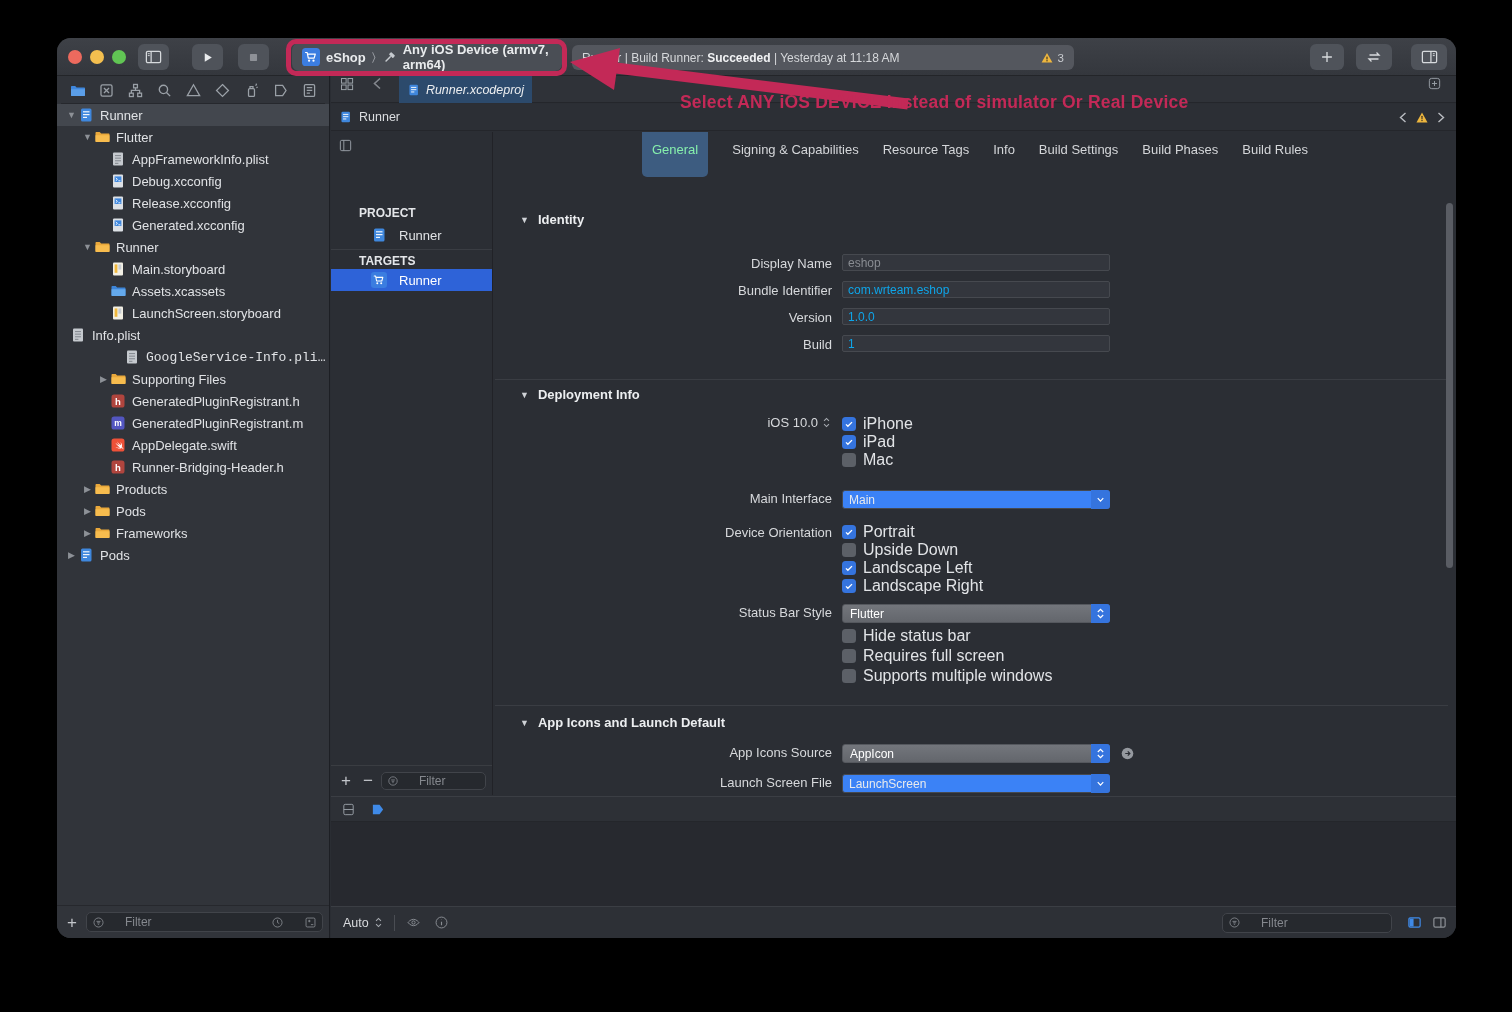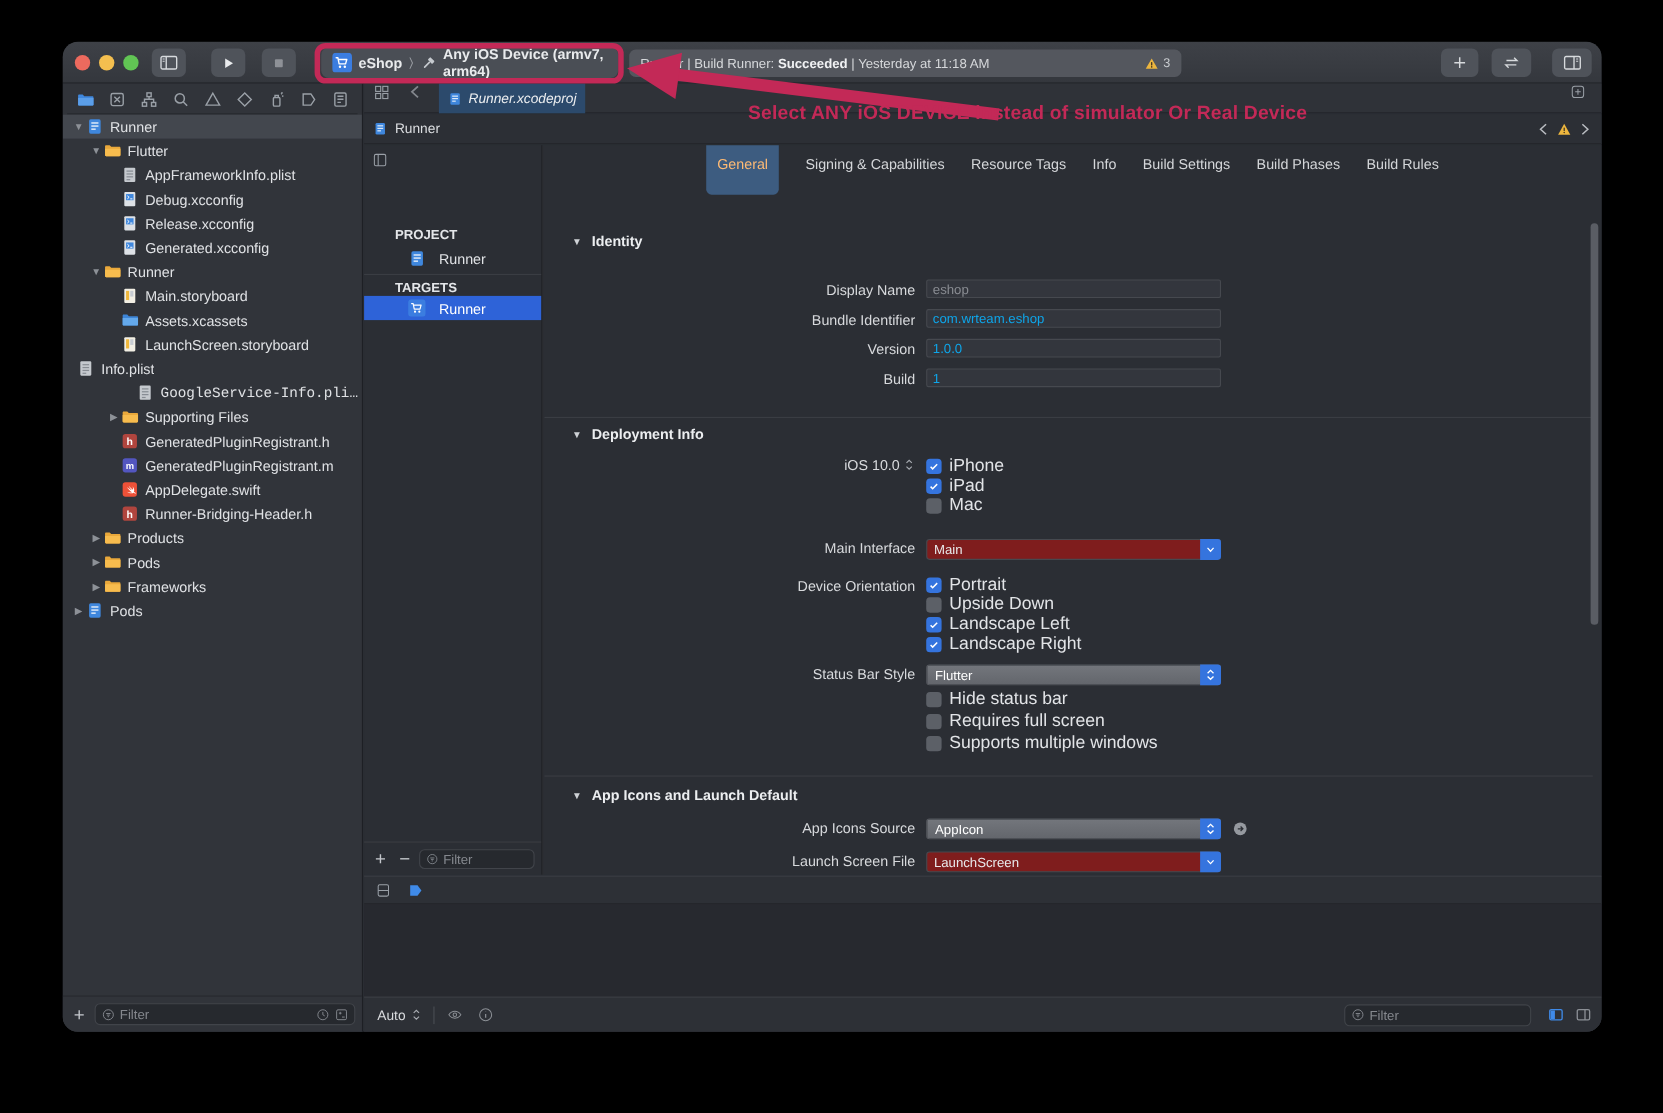"General" .stab.active { color: #fdba74 -> #86efac }
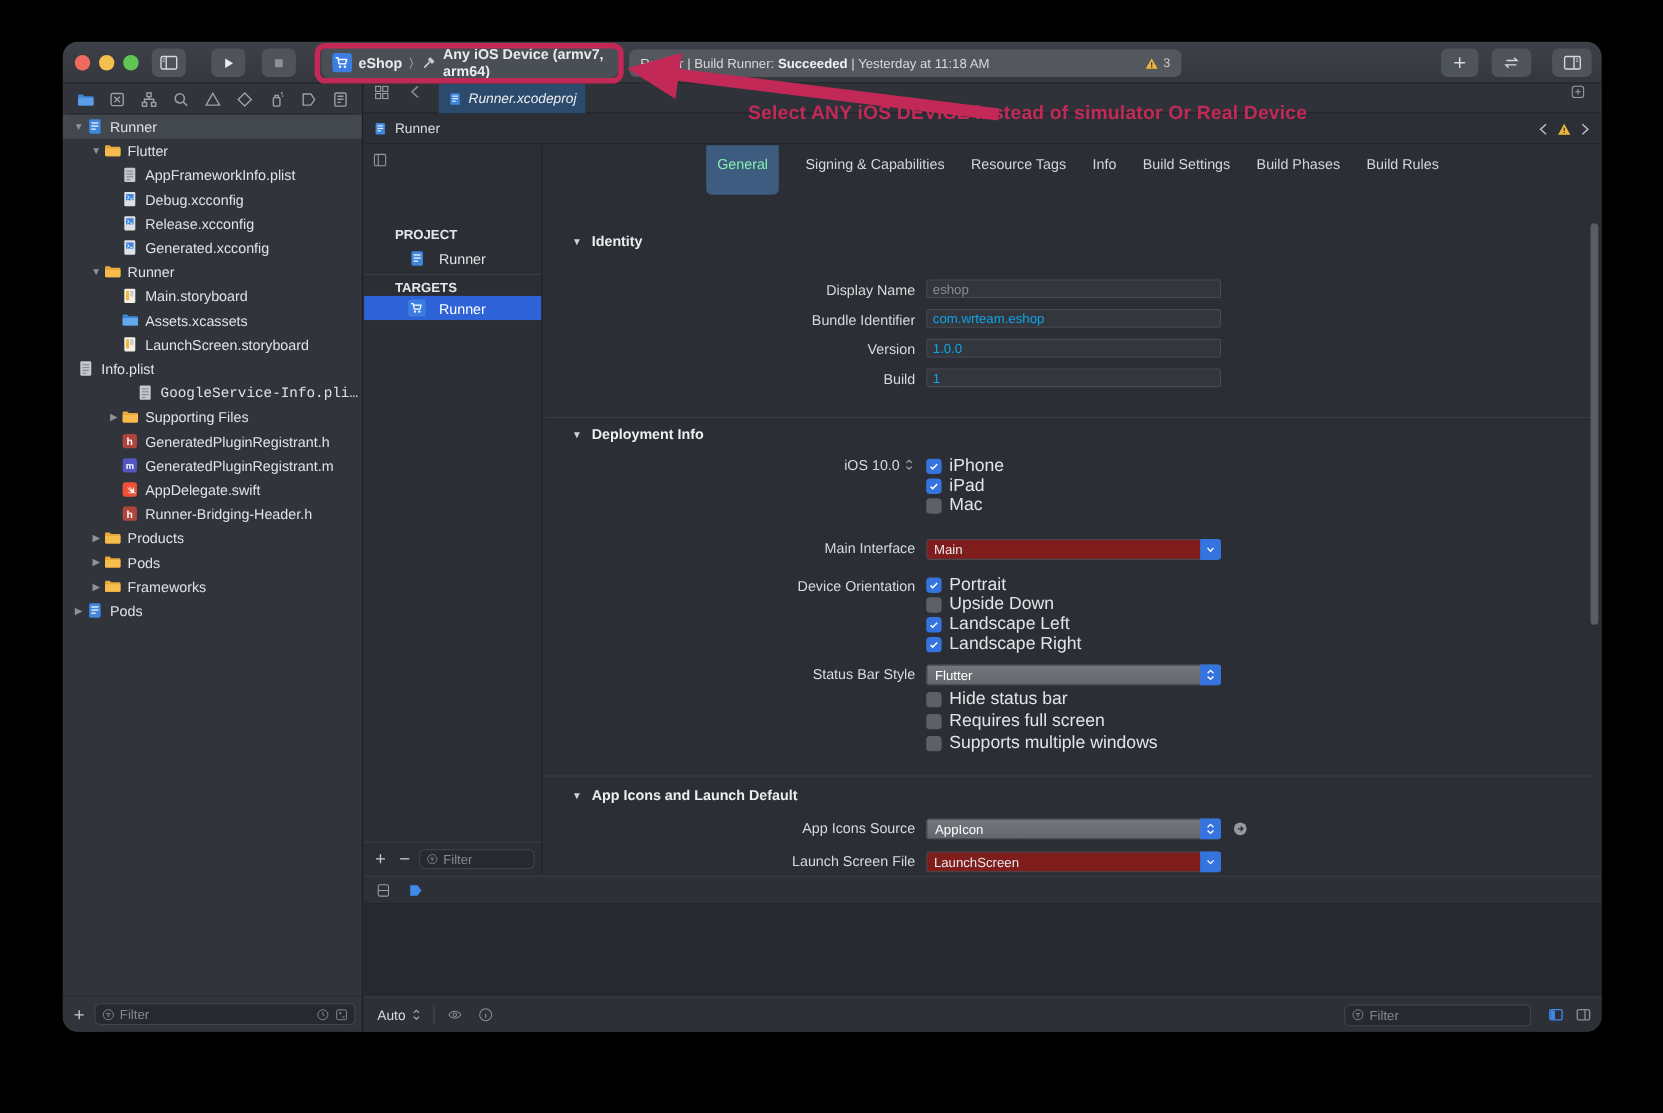"Main" .combo { background: #7f1d1d -> #3b82f6 }
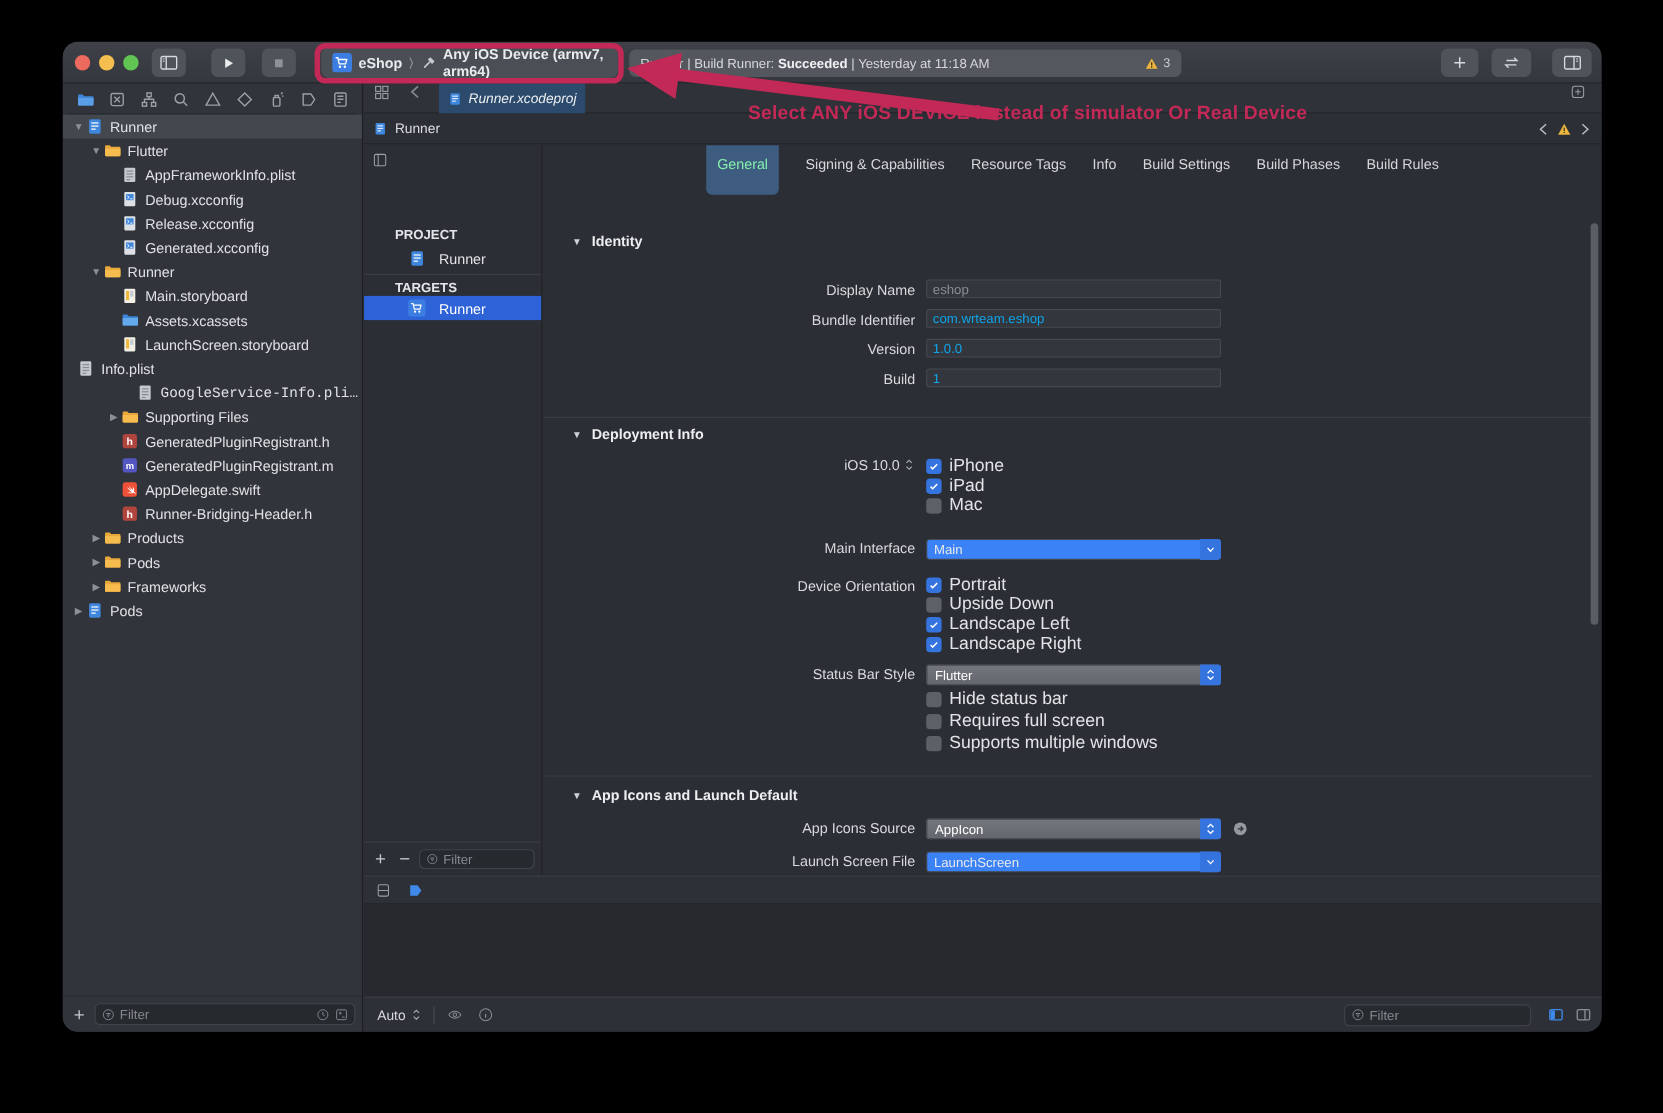"Filter" .filter-field { gap: 4px -> 20px }
